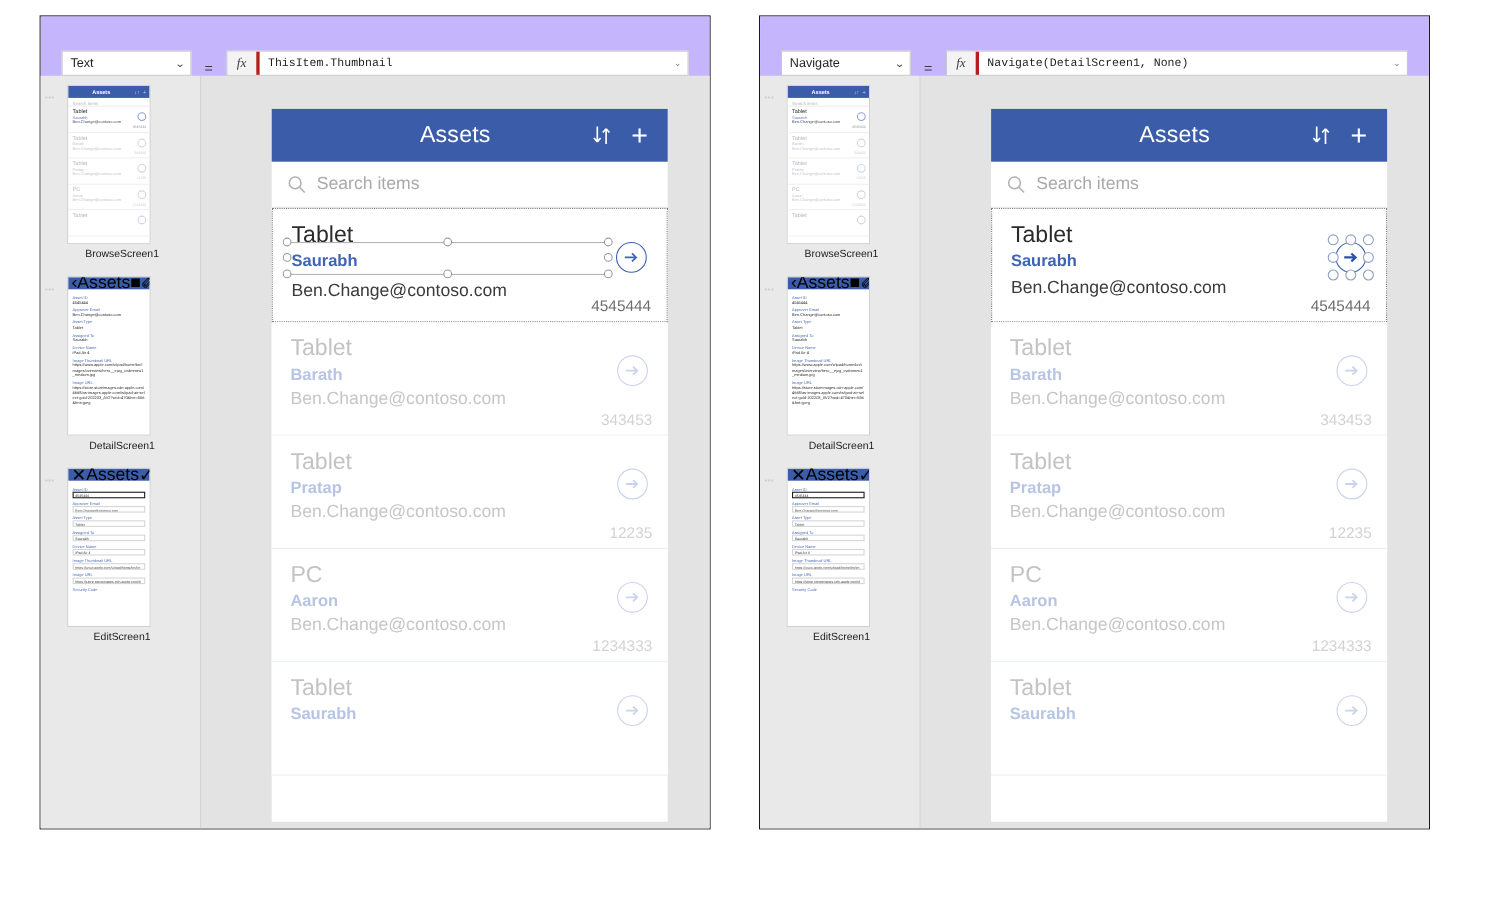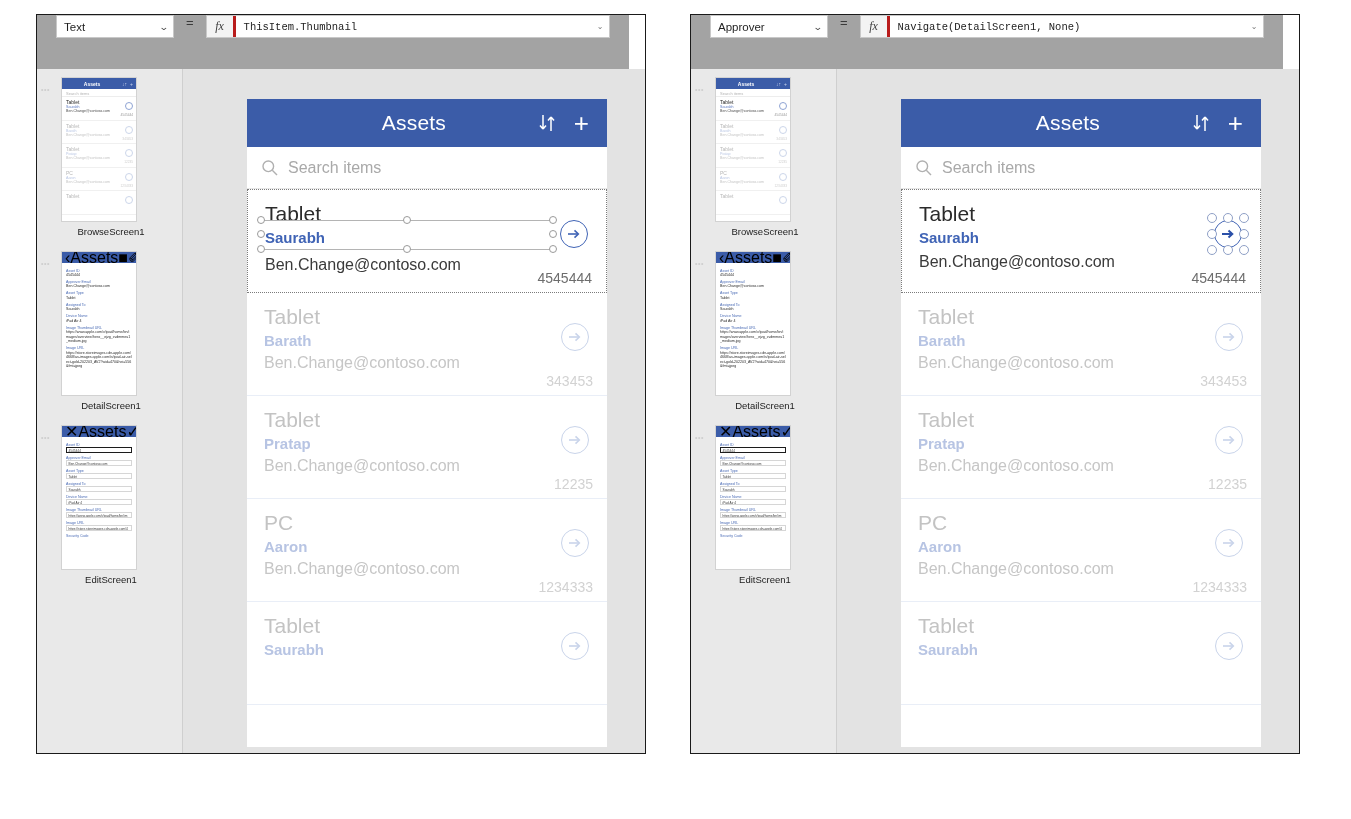"Text" .fxbar { align-items: flex-start -> flex-end; background: #a3a3a3 -> #c4b5fd; right: 16px -> 0 }
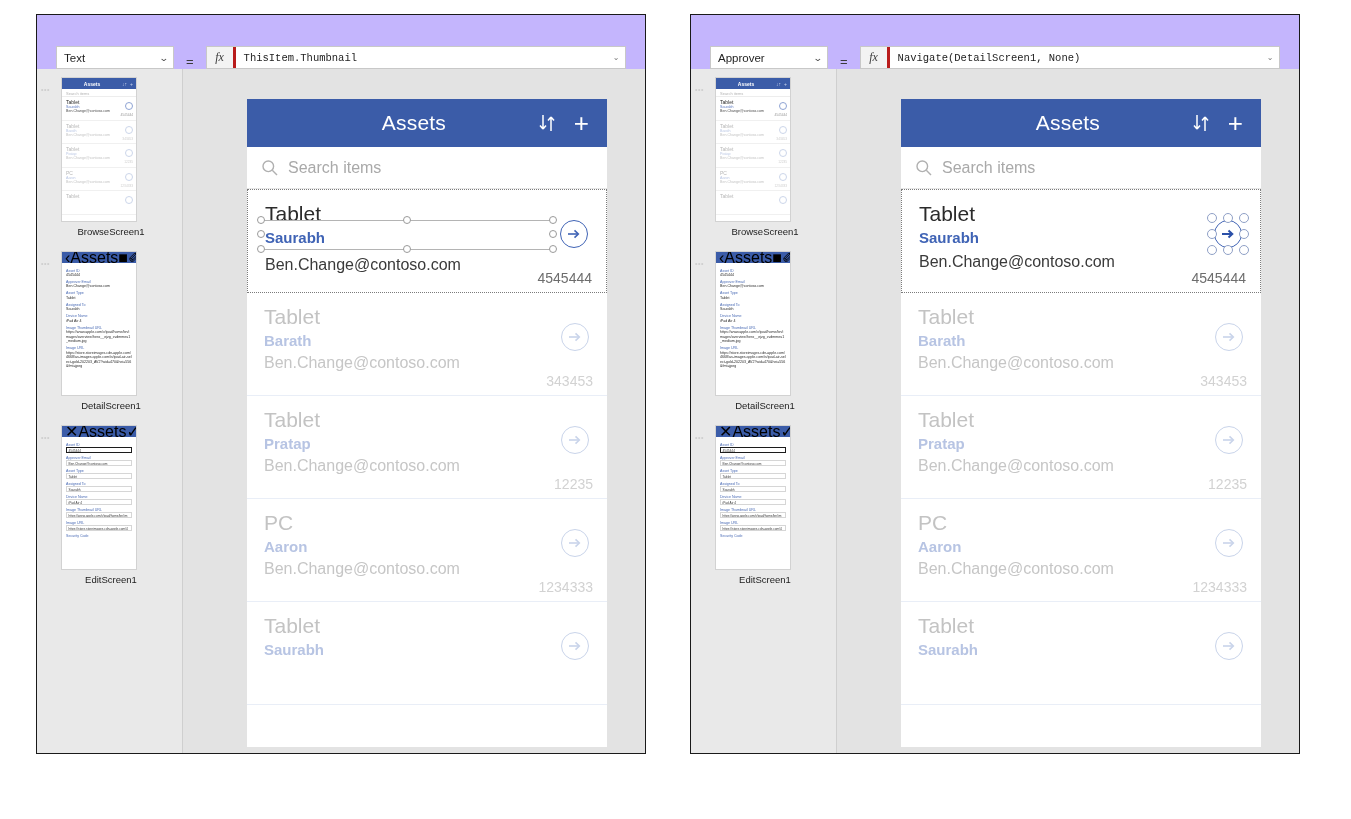"Approver" span { text: Approver -> Navigate }
